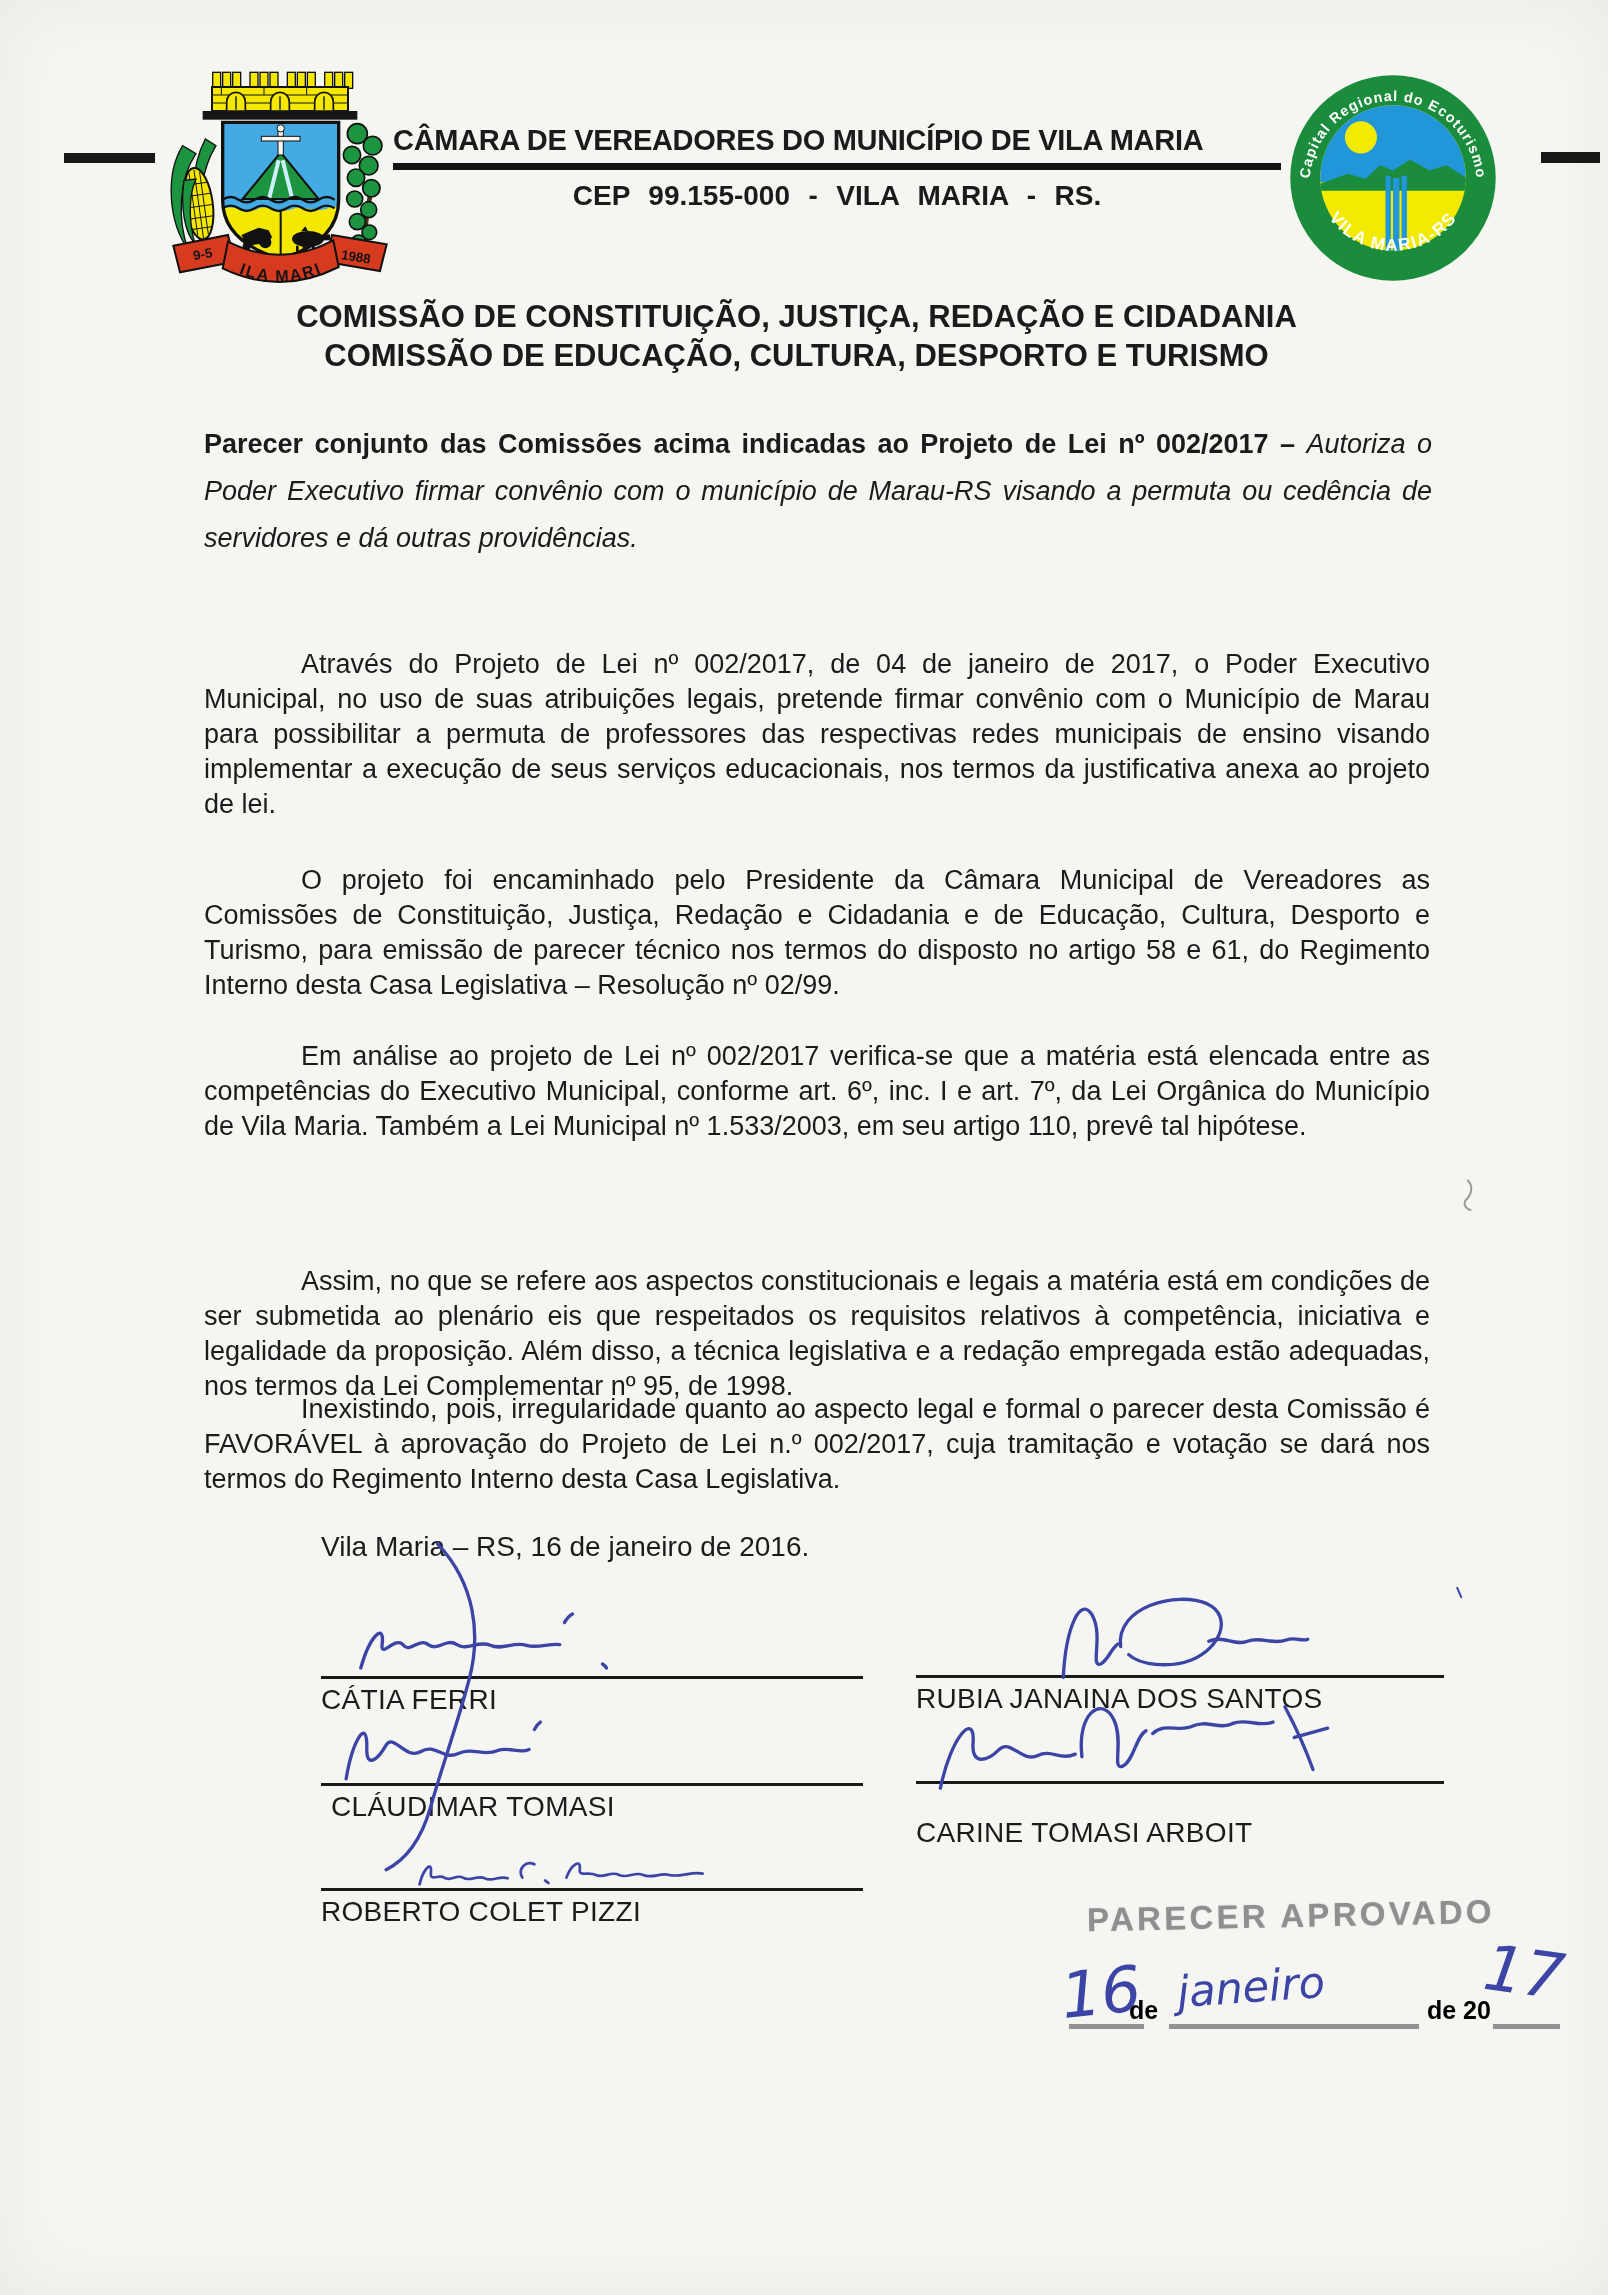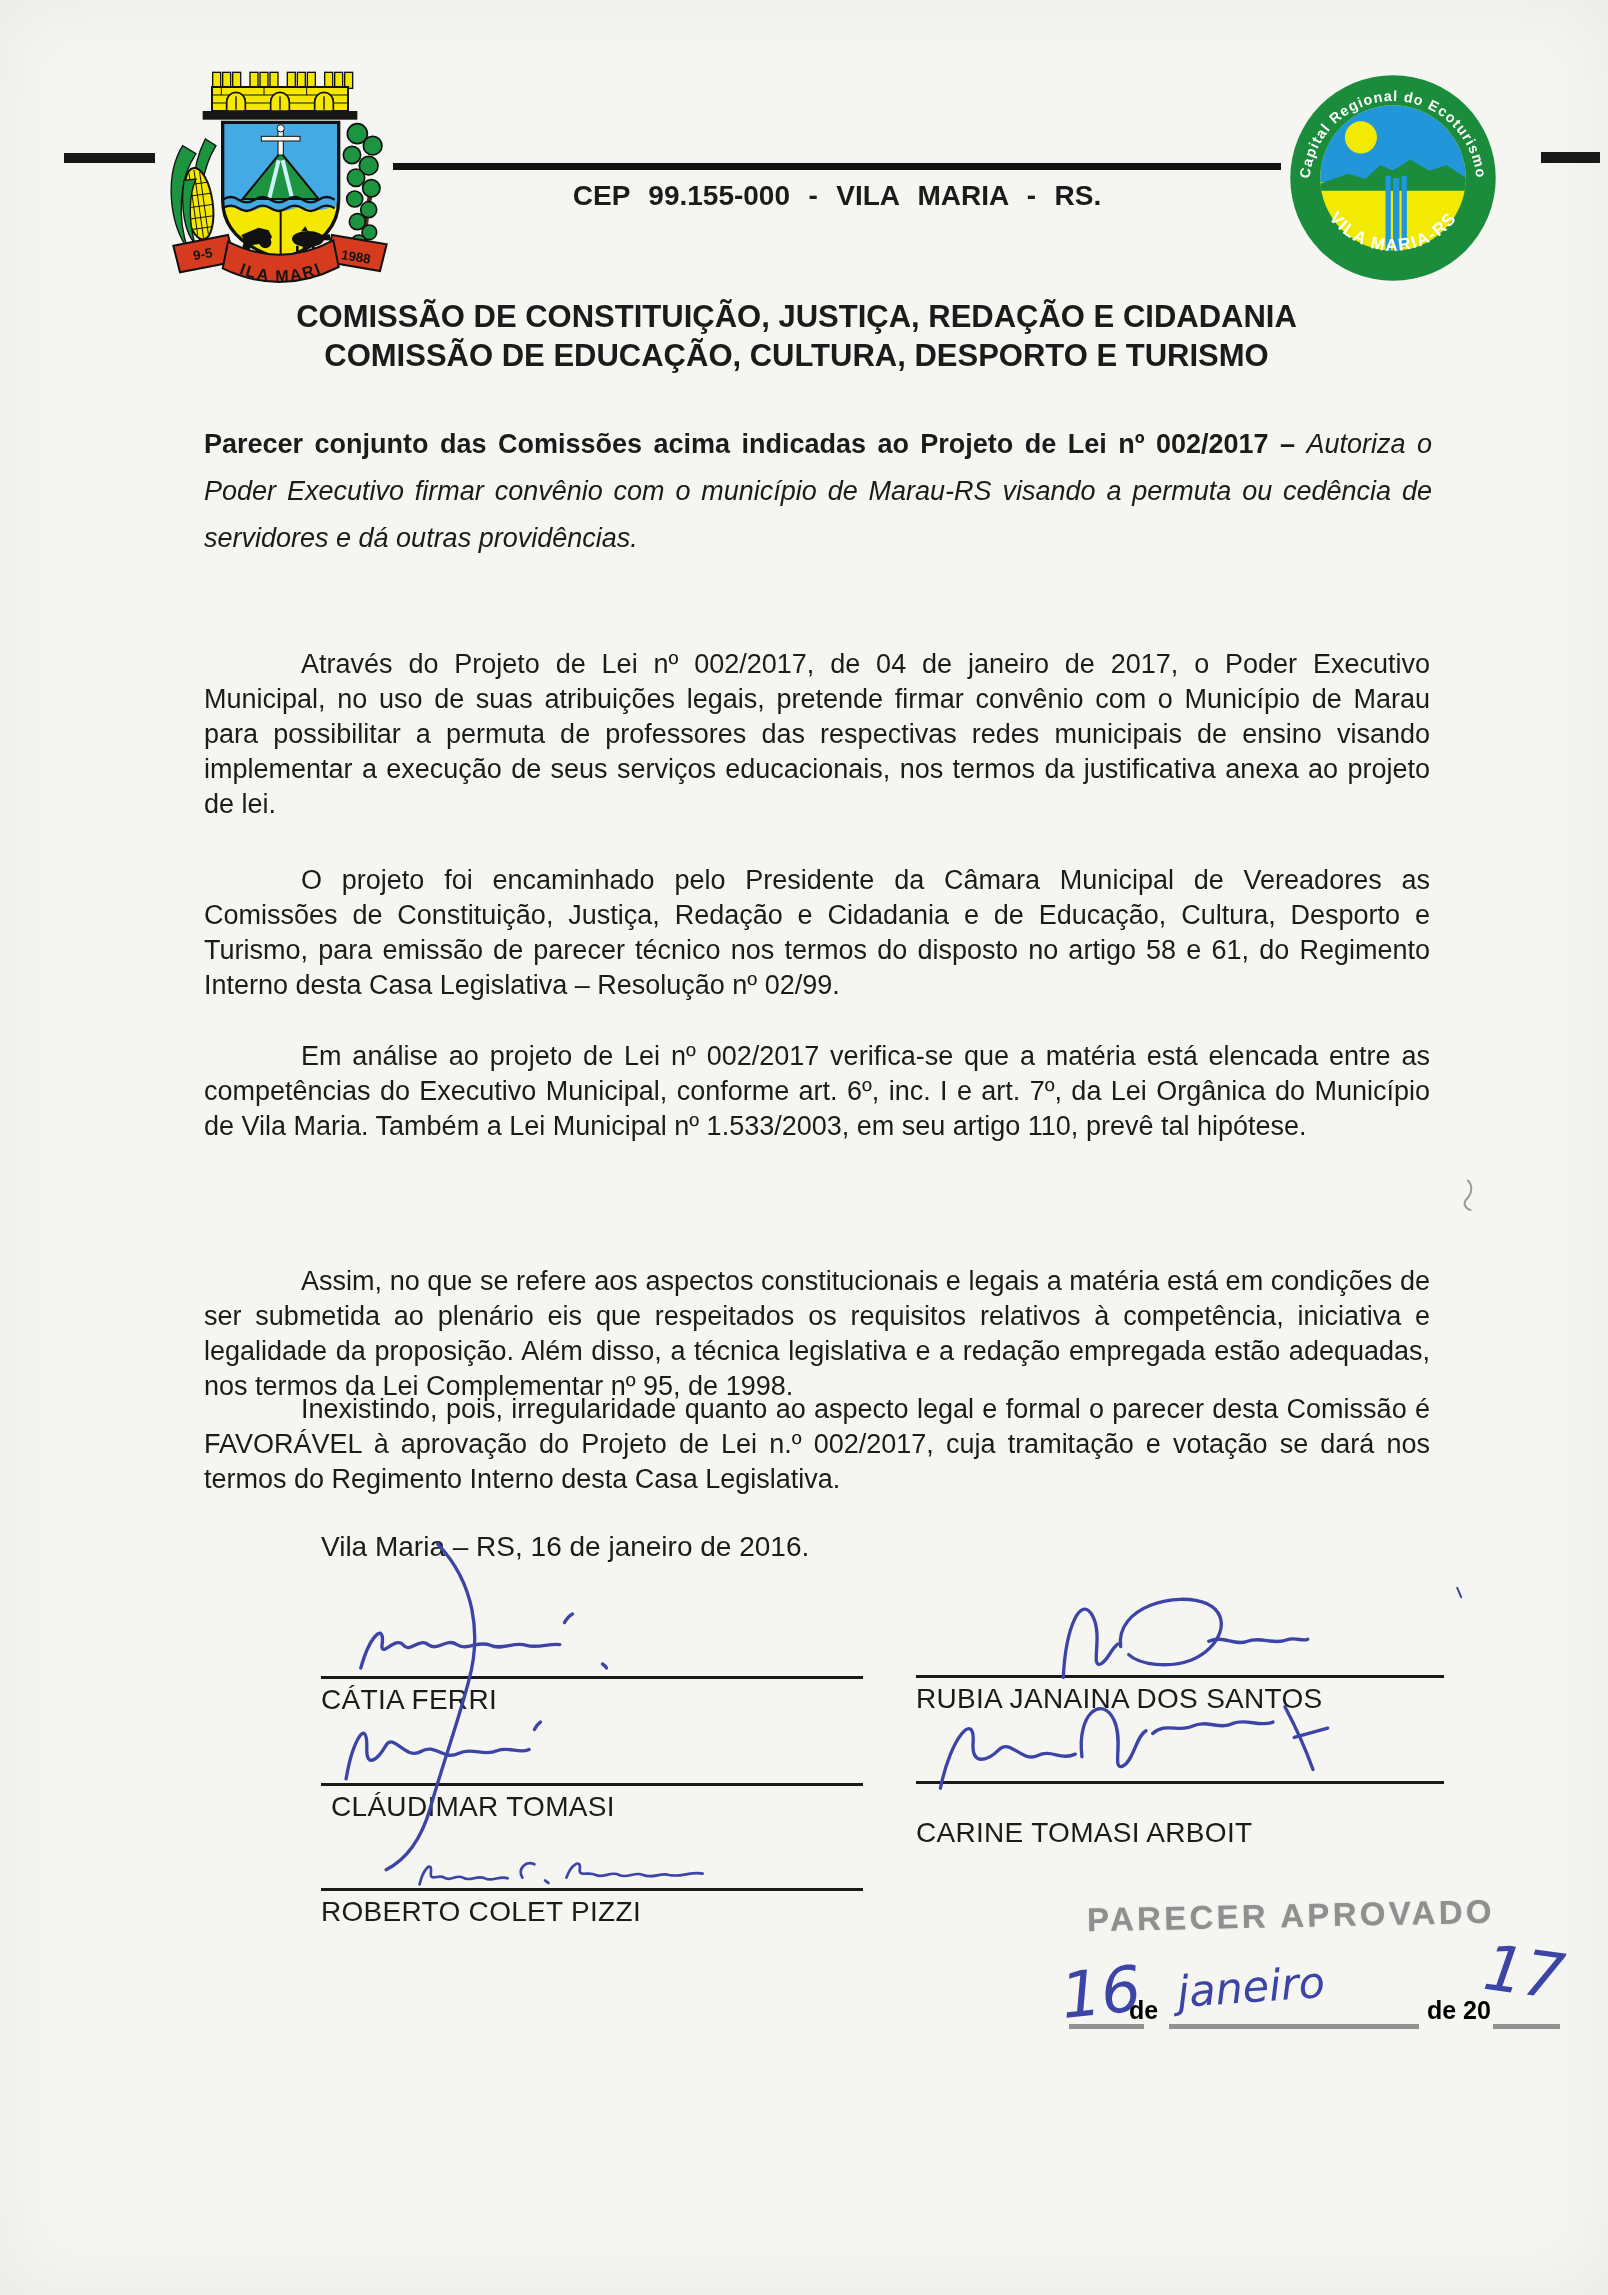"CÂMARA DE VEREADORES DO MUNICÍPIO" div.org-name { html: none -> <div>CÂMARA DE VEREADORES DO MUNICÍPIO DE VILA MARIA</div> }
